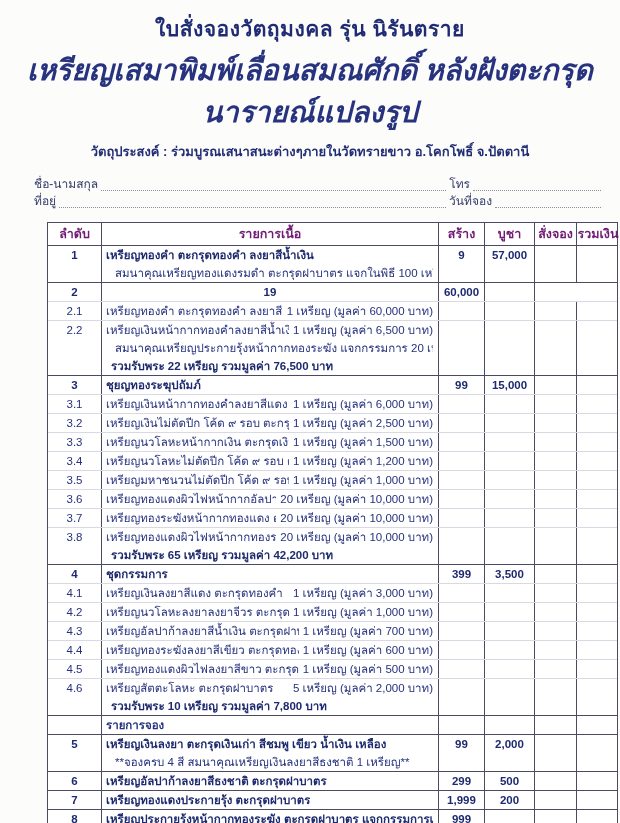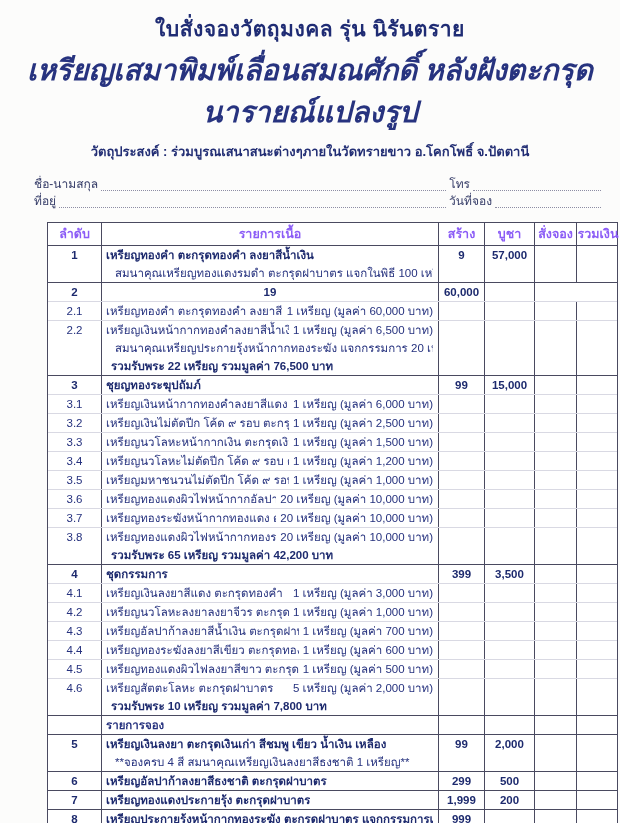"ลำดับ" .thead { color: #8b5cf6 -> #701a75 }
